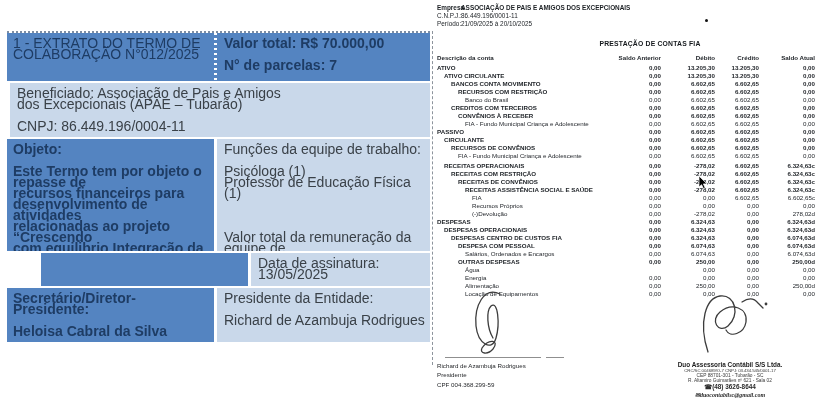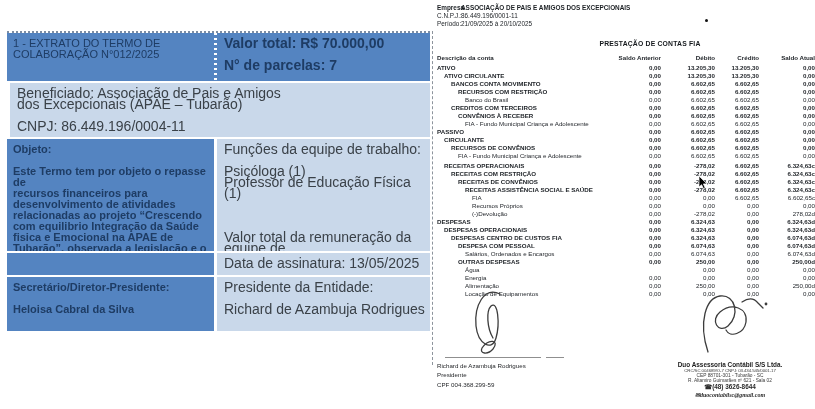"1 - EXTRATO DO TERMO" .x-left { font-size: 11px -> 14px }
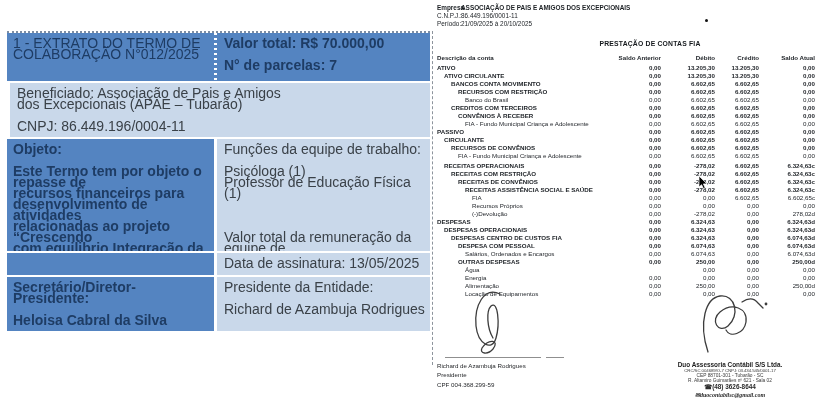"Data de assinatura: 13/05/2025" div.x-row { height: 22px -> 33px; margin-left: none -> 34px }
